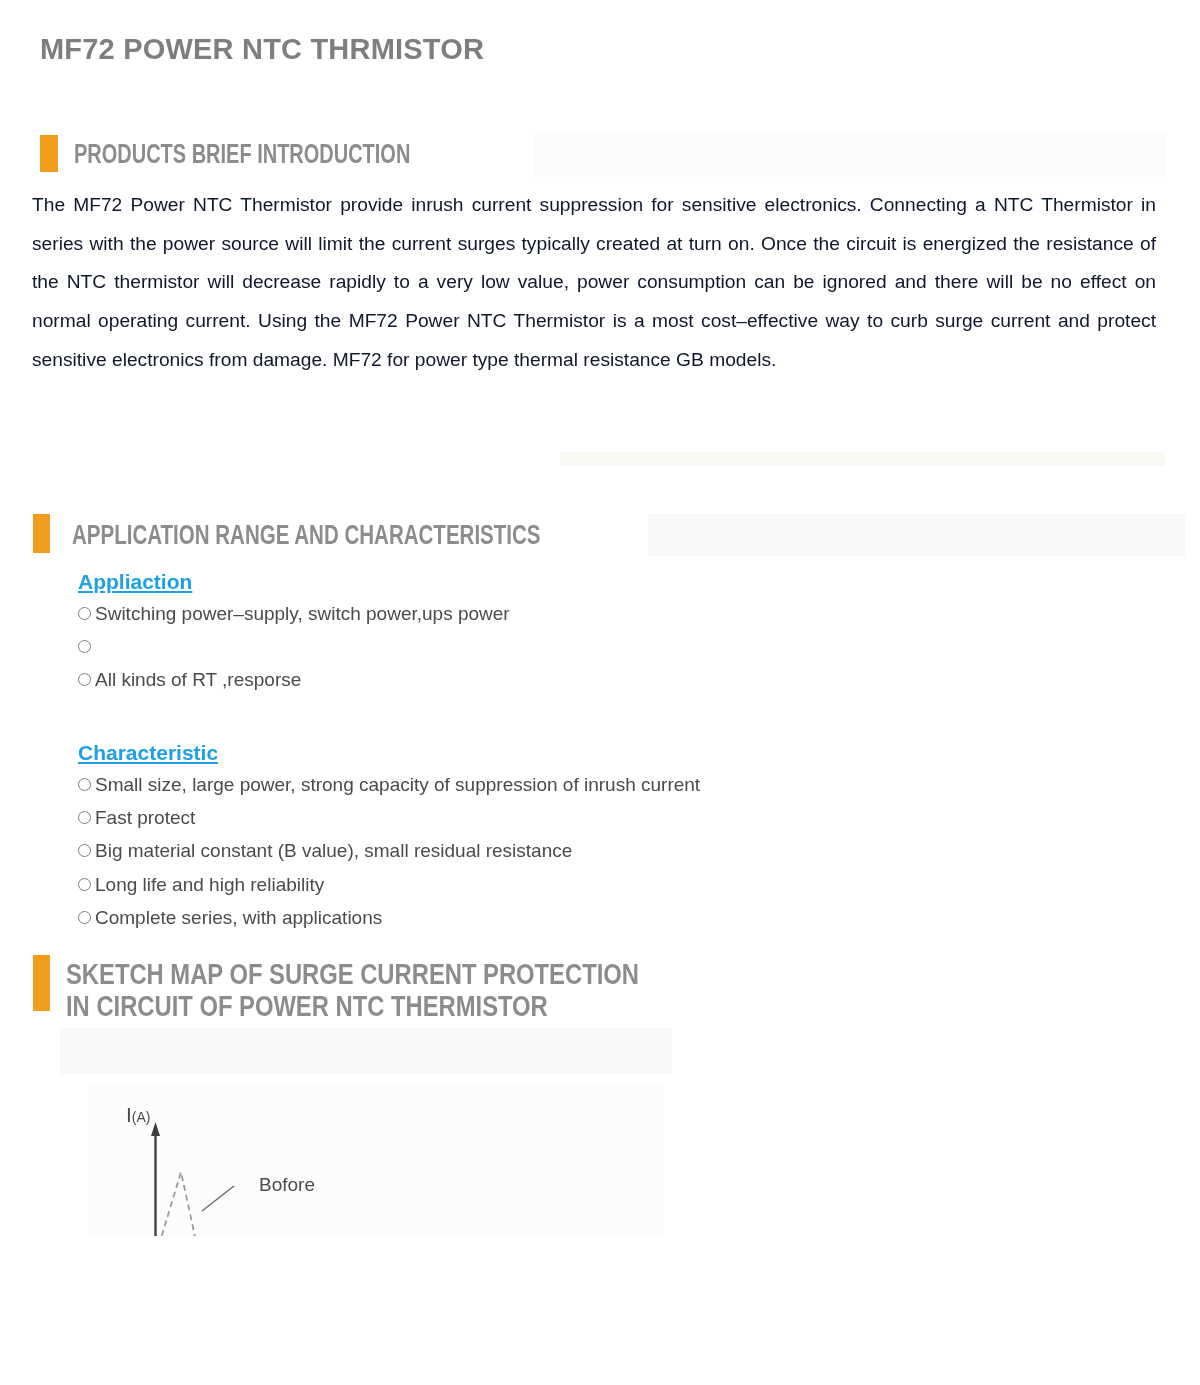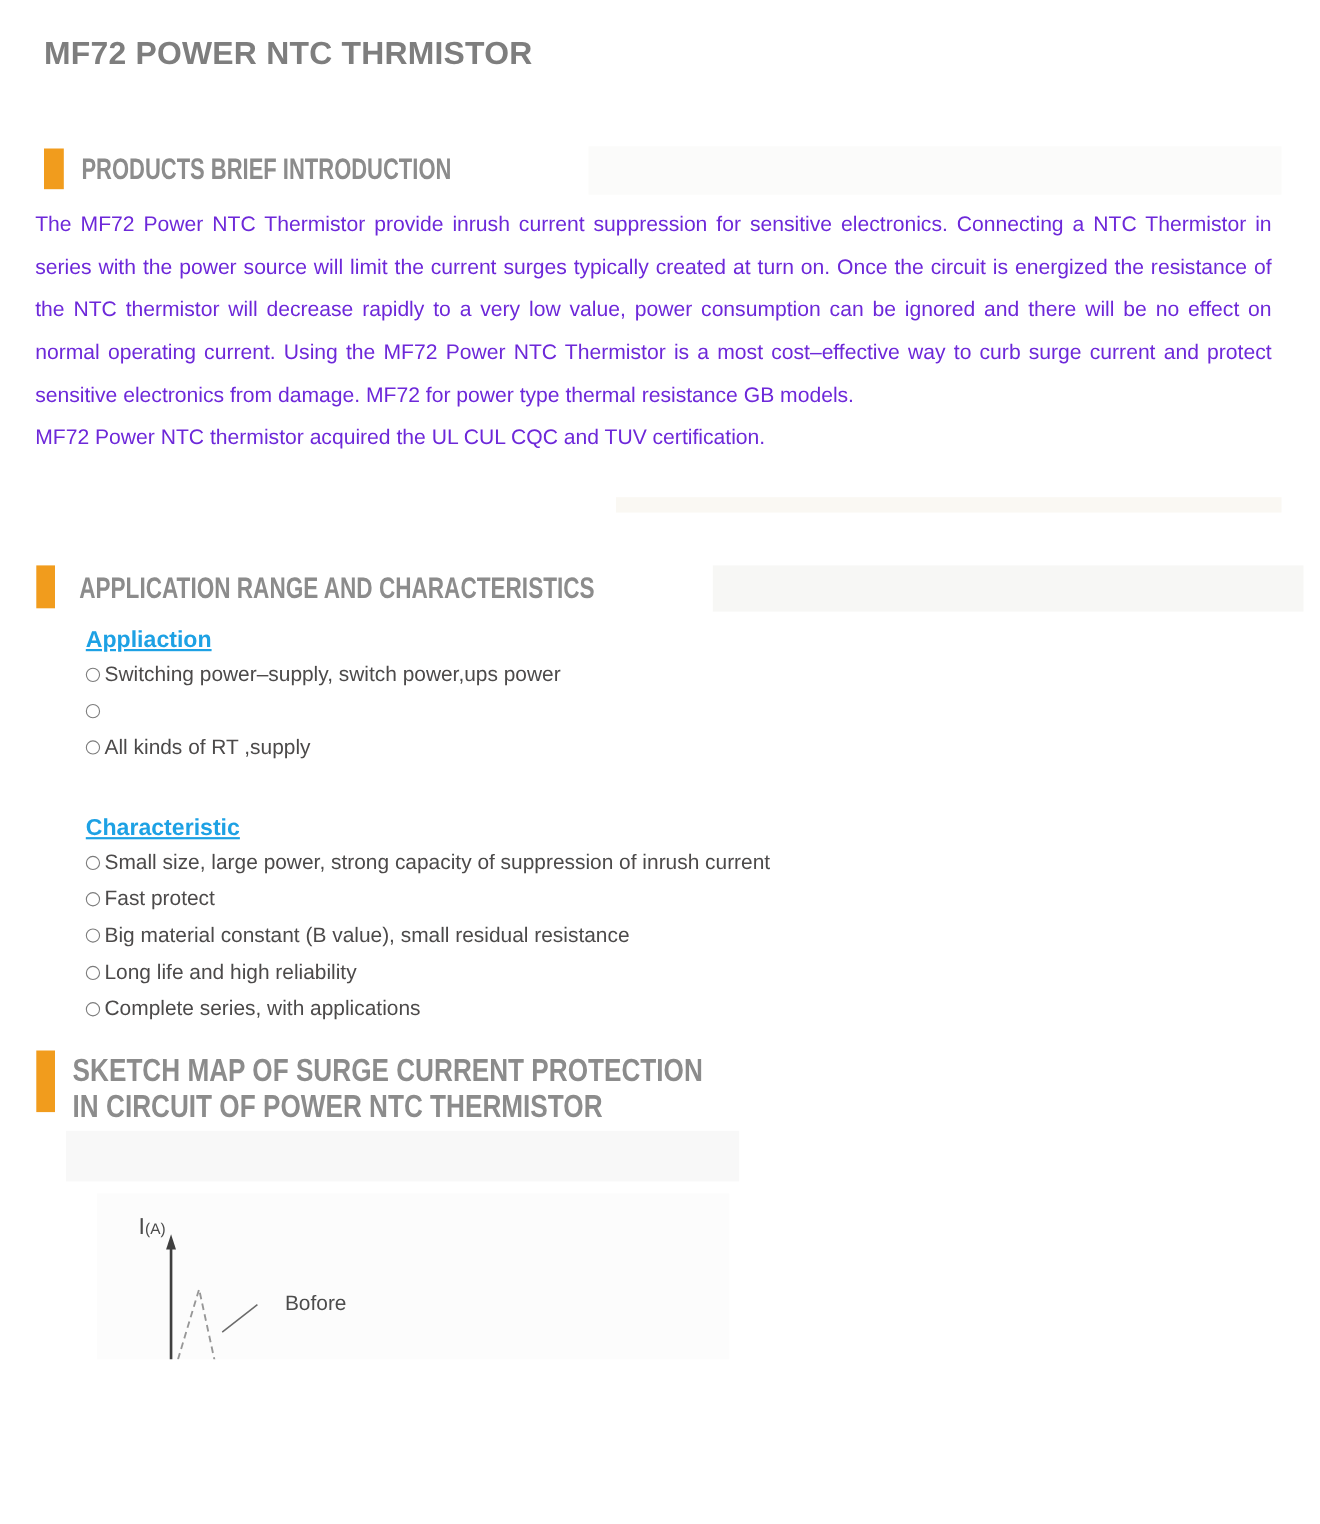"The MF72 Power NTC Thermistor" .intro-text { color: #6d28d9 -> #0f172a }
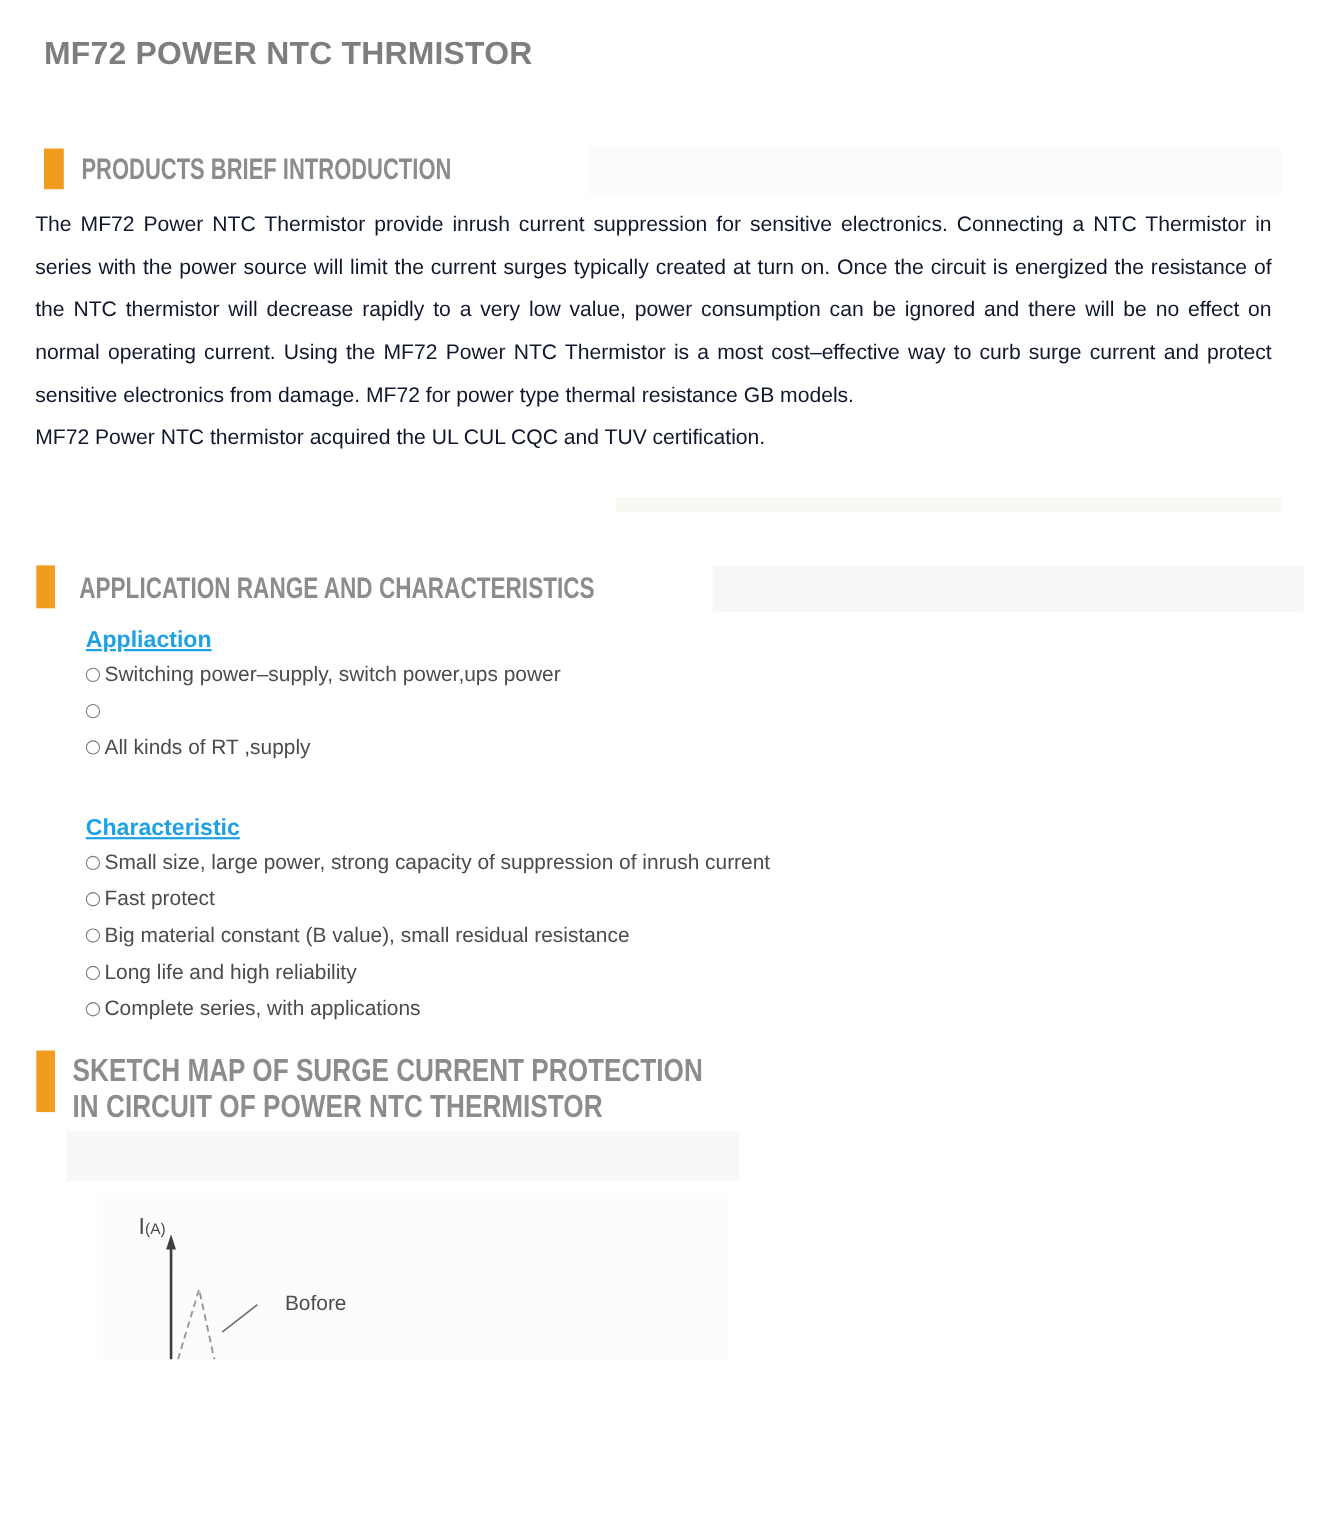"MF72 Power NTC thermistor acquired" p { html: <p>MF72 Power NTC thermistor acquired the UL CUL CQC and TUV certification.</p> -> none }
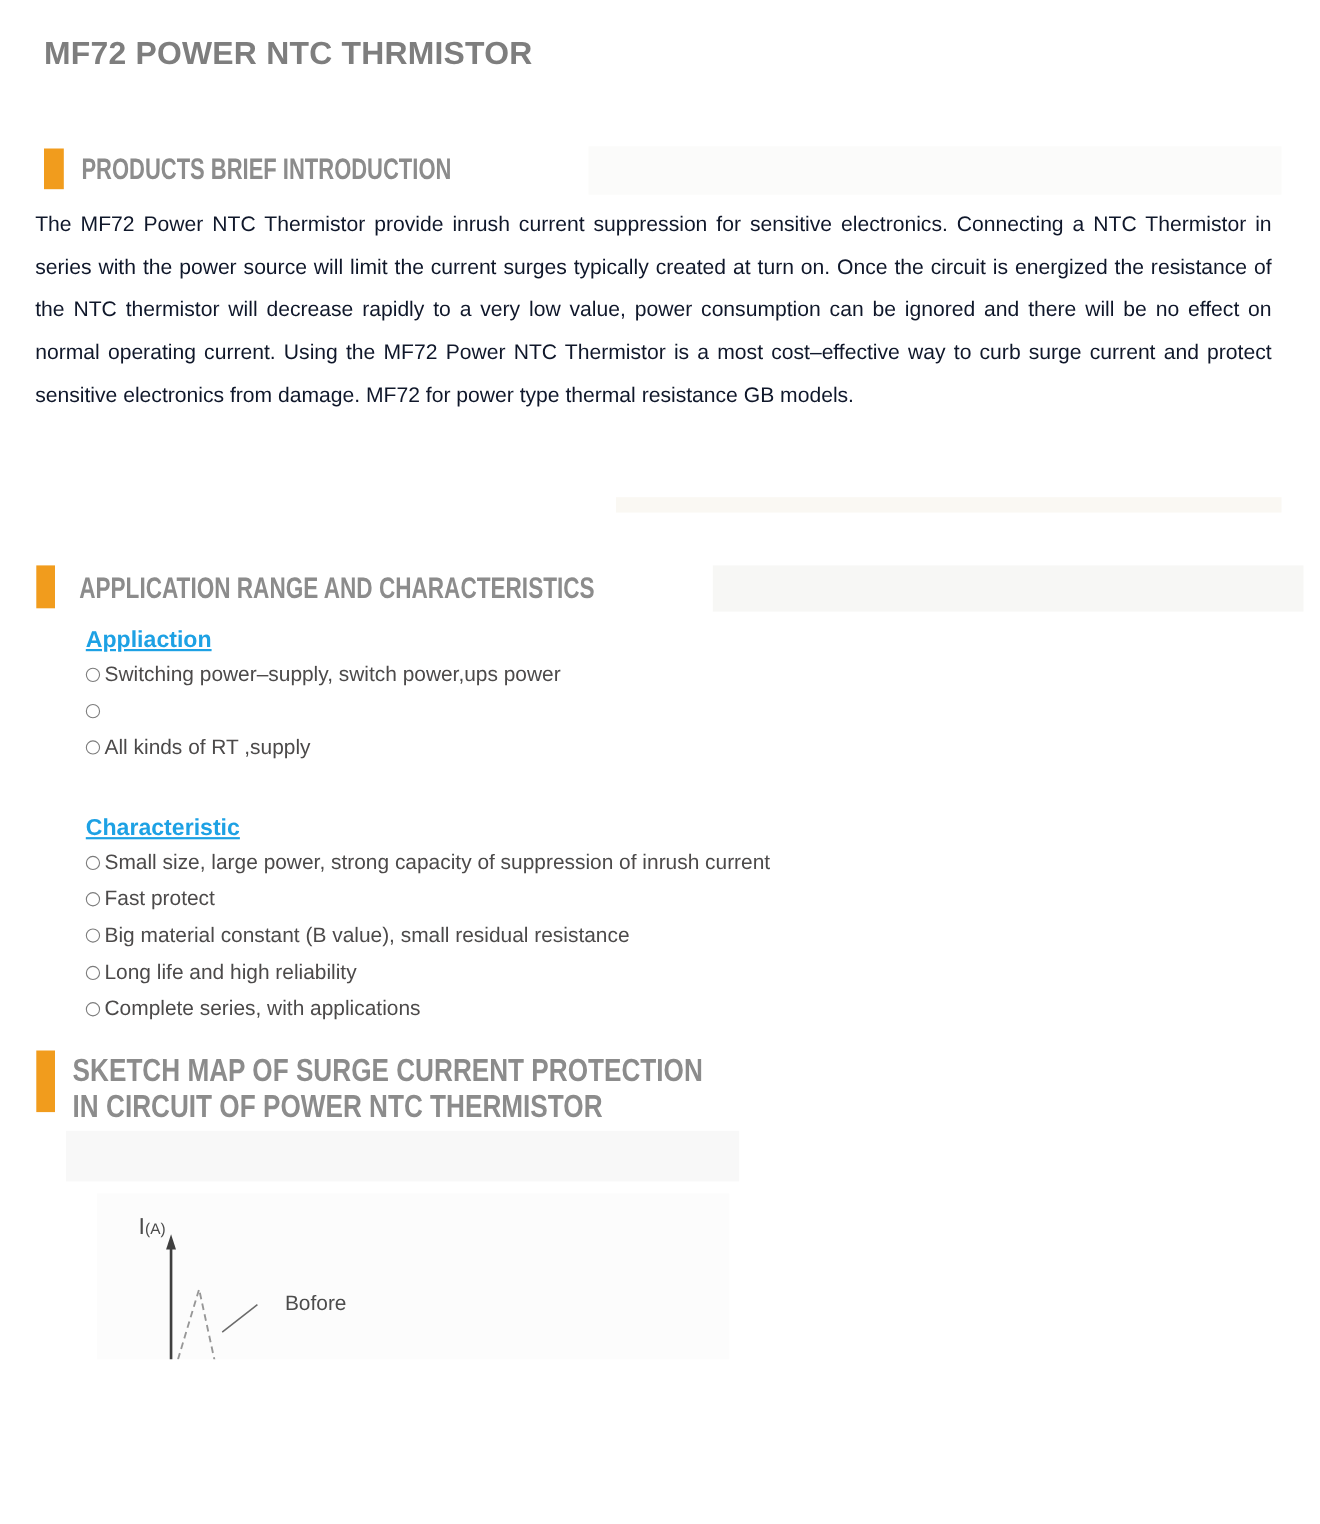"All kinds of RT ,supply" span { text: ,supply -> ,resporse }
